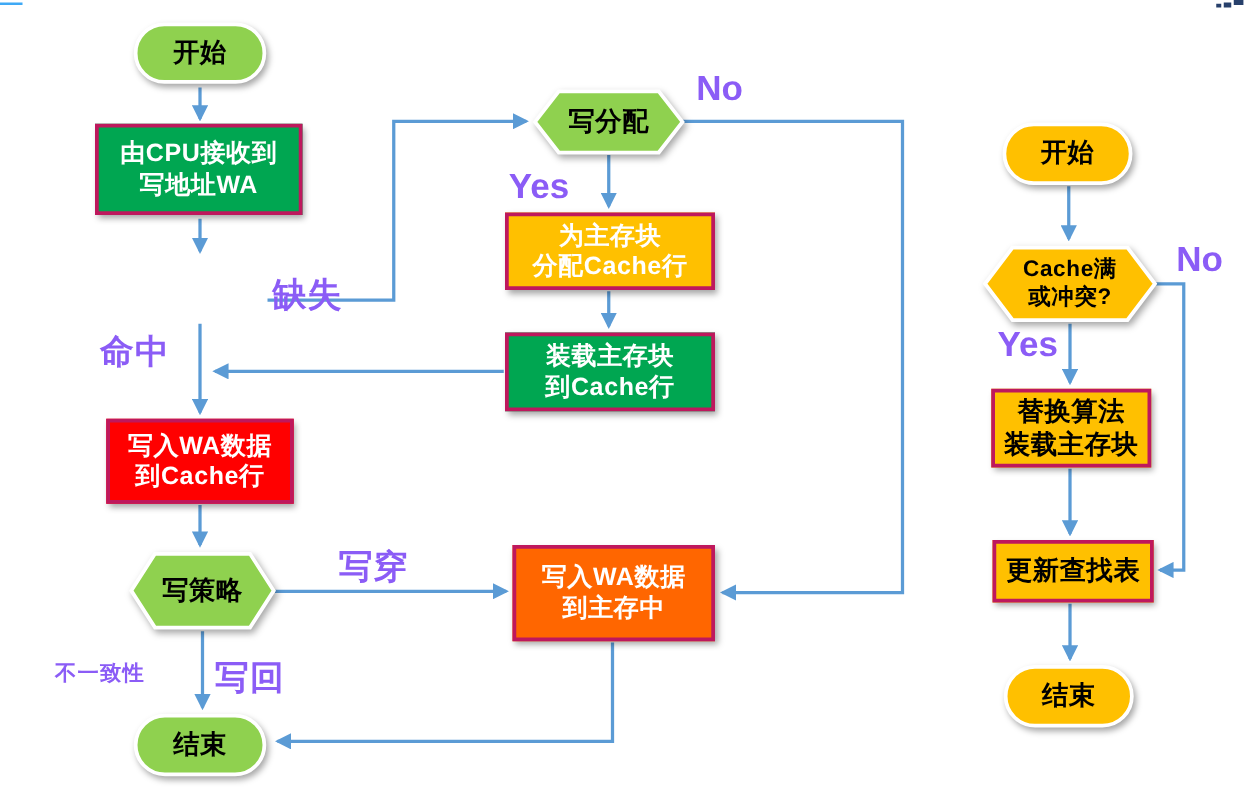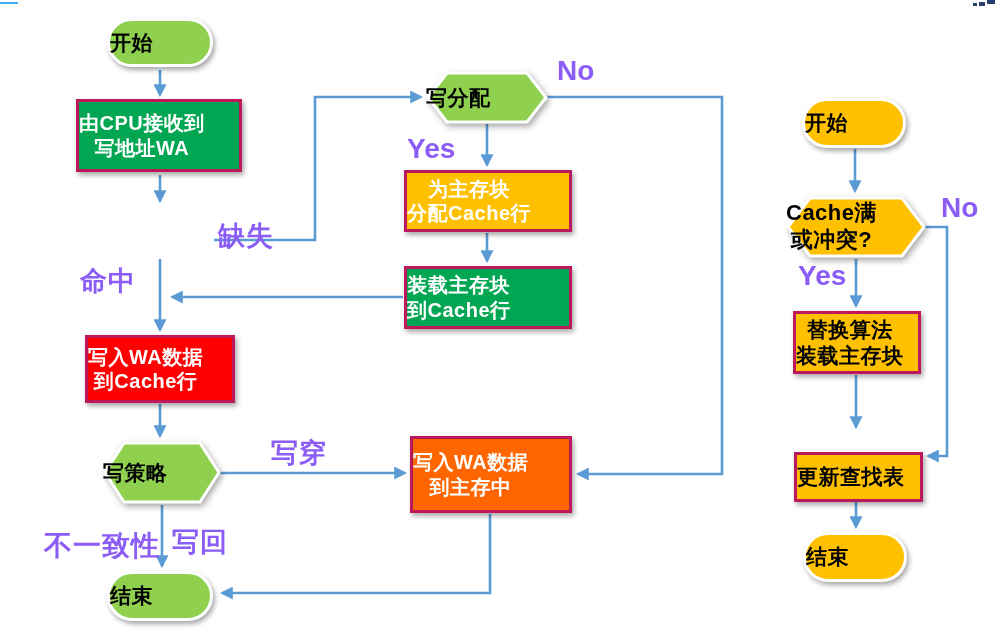"开始" .node { justify-content: none -> center }
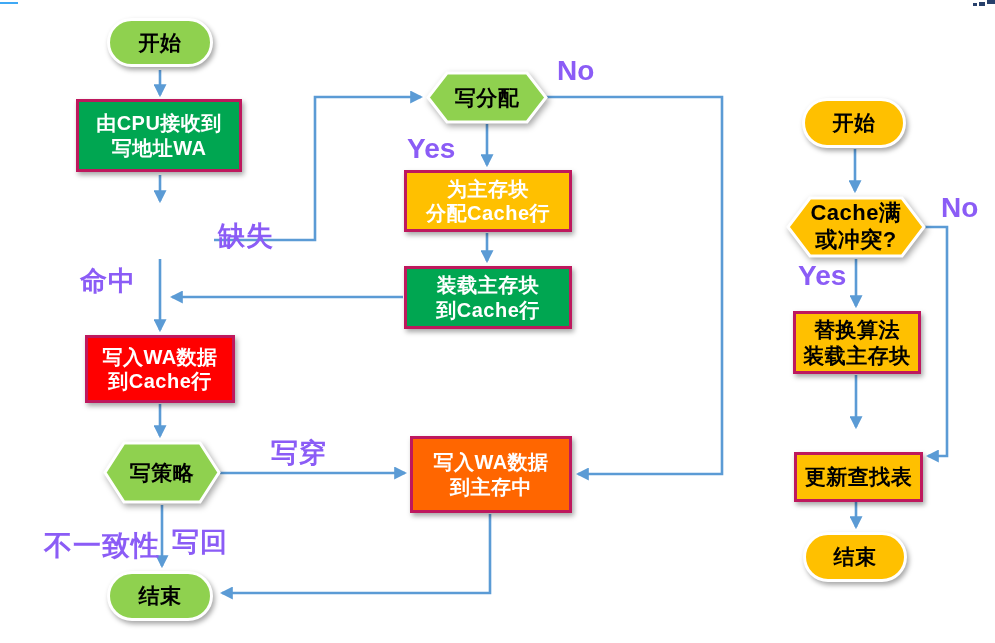"Cache满" .fs17 { font-size: 22px -> 18px }
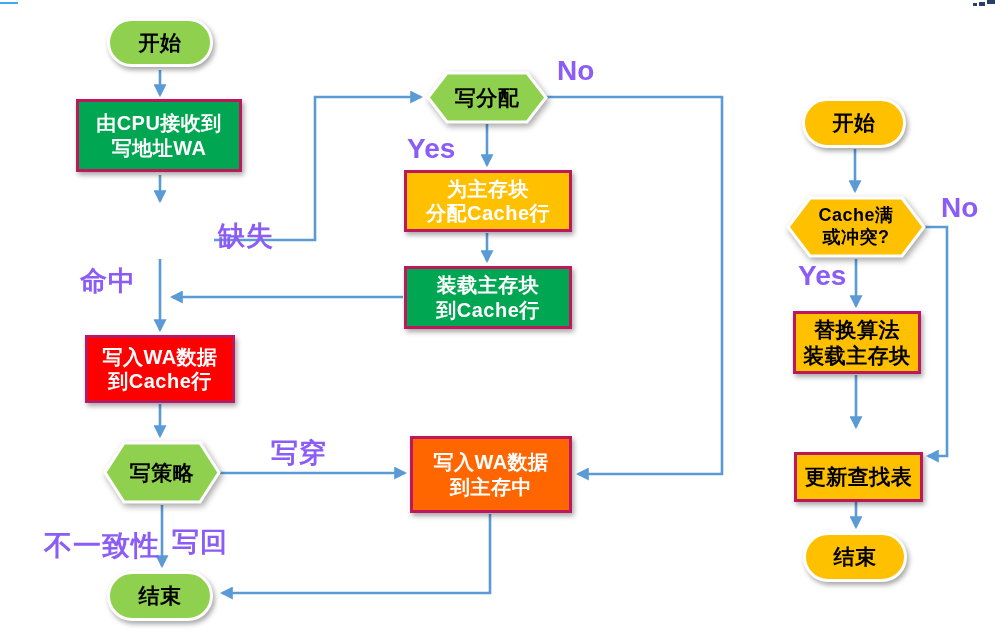"更新查找表" div.node { top: 452px -> 432px }
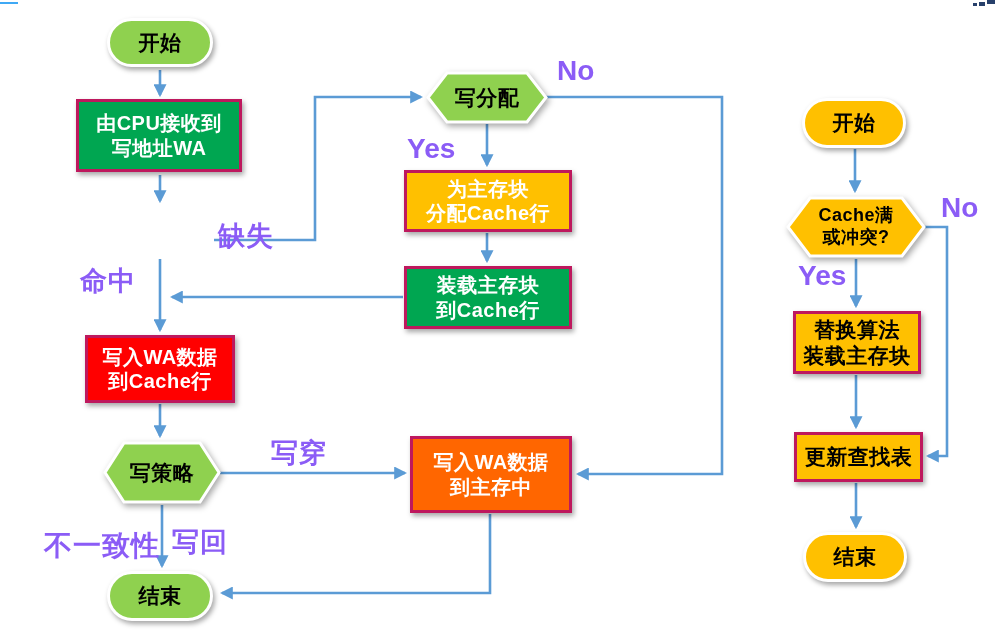"不一致性" .elabel.small { font-size: 28px -> 17px }
